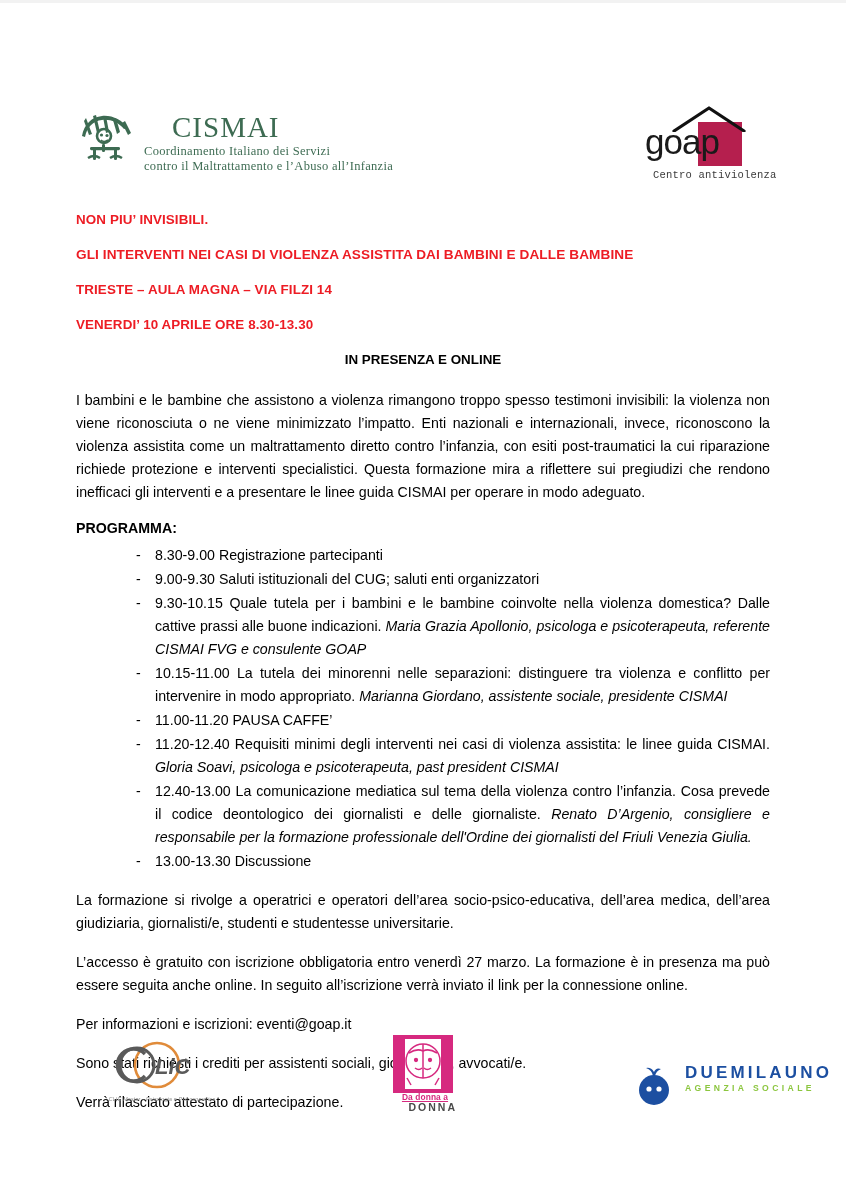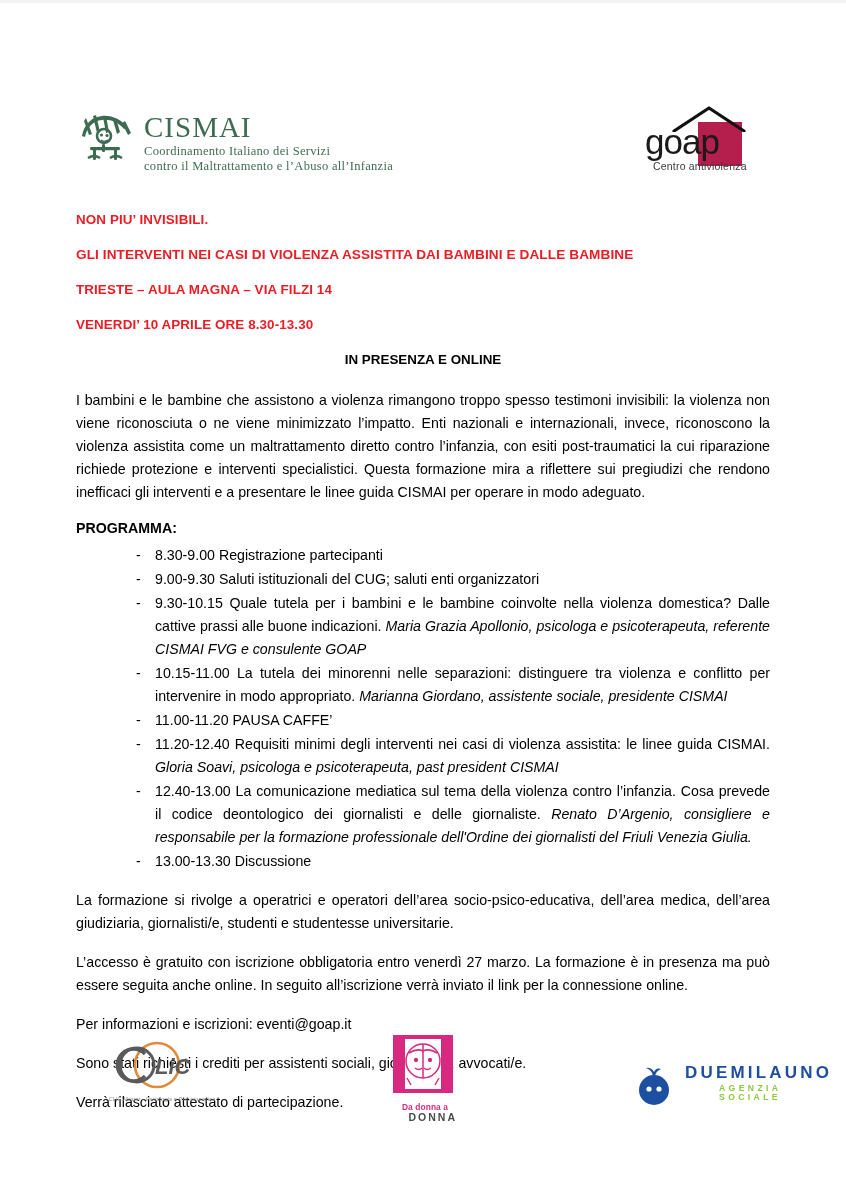"CISMAI" .cismai-name { margin-left: none -> 28px }
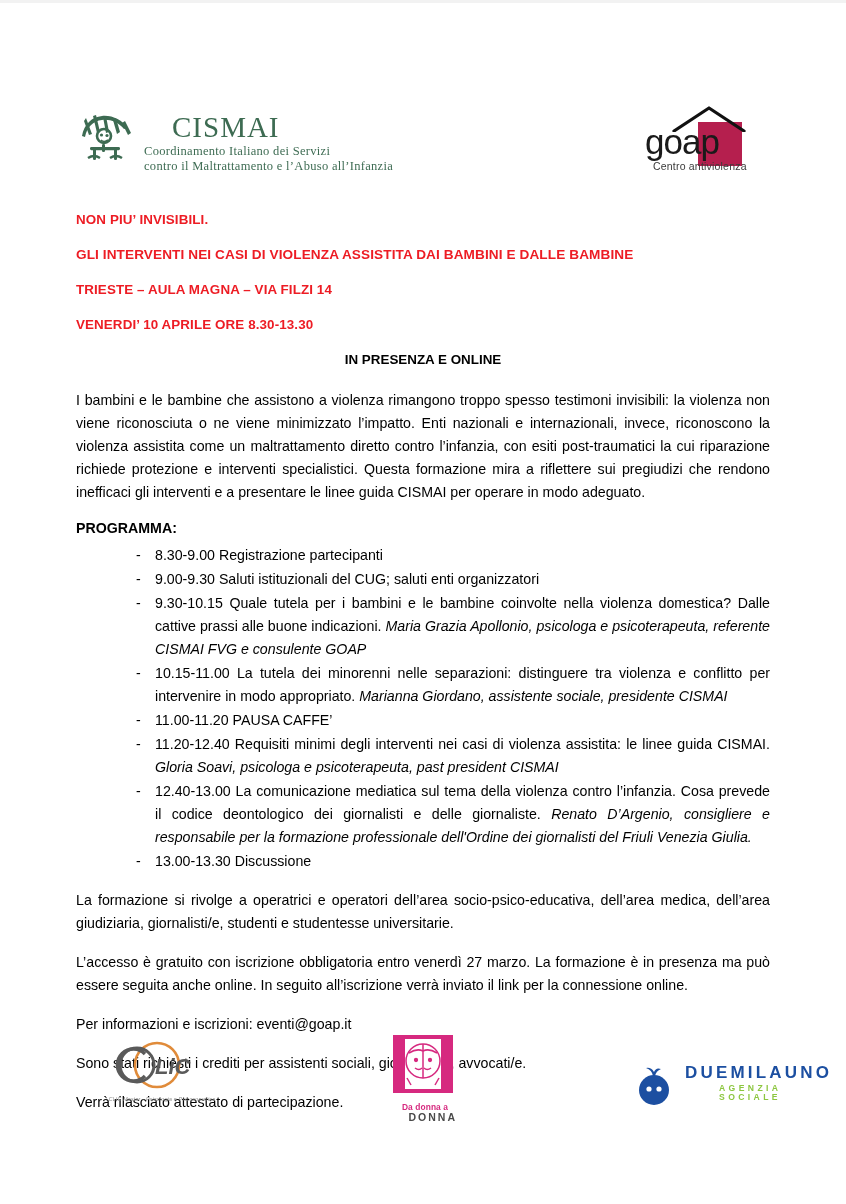"Centro antiviolenza" .goap-caption { font-family: none -> Liberation Mono, monospace; top: 56px -> 65px }
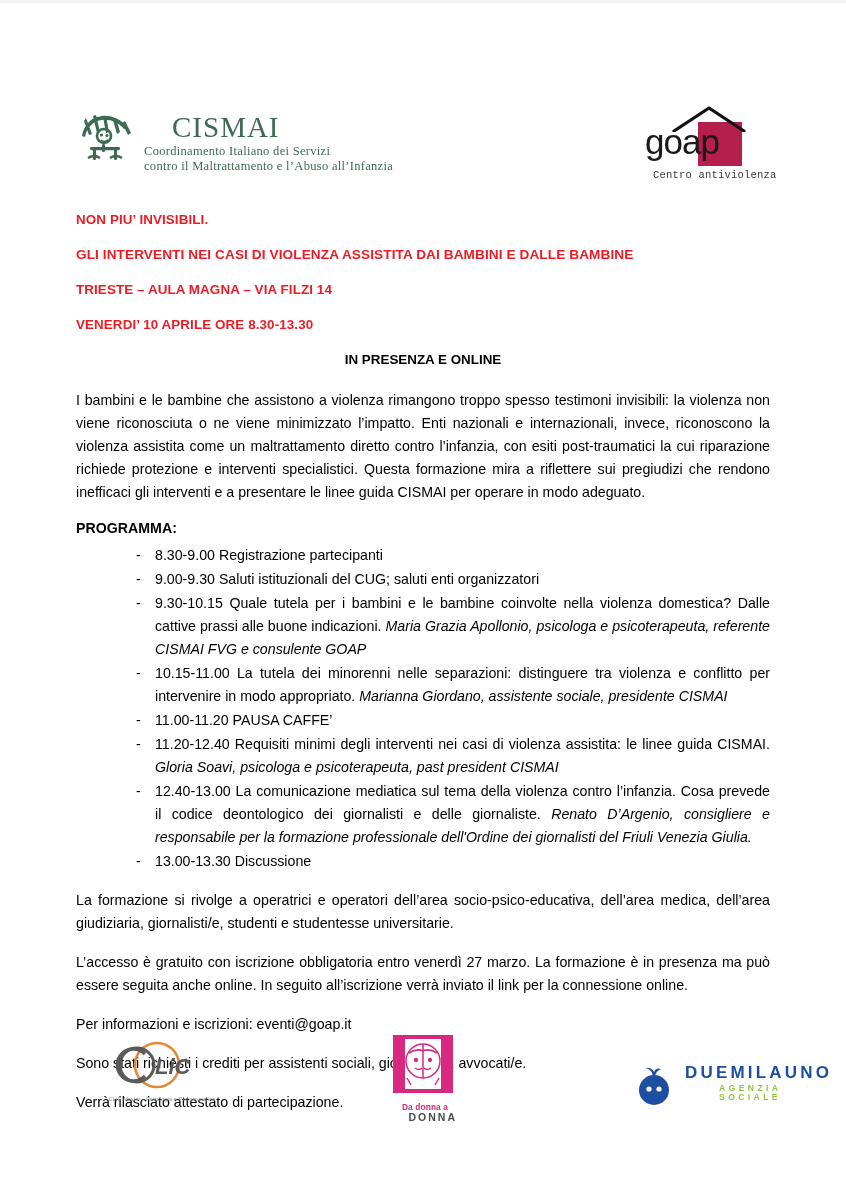"AGENZIA SOCIALE" .duemila-t2 { margin-left: 34px -> none }
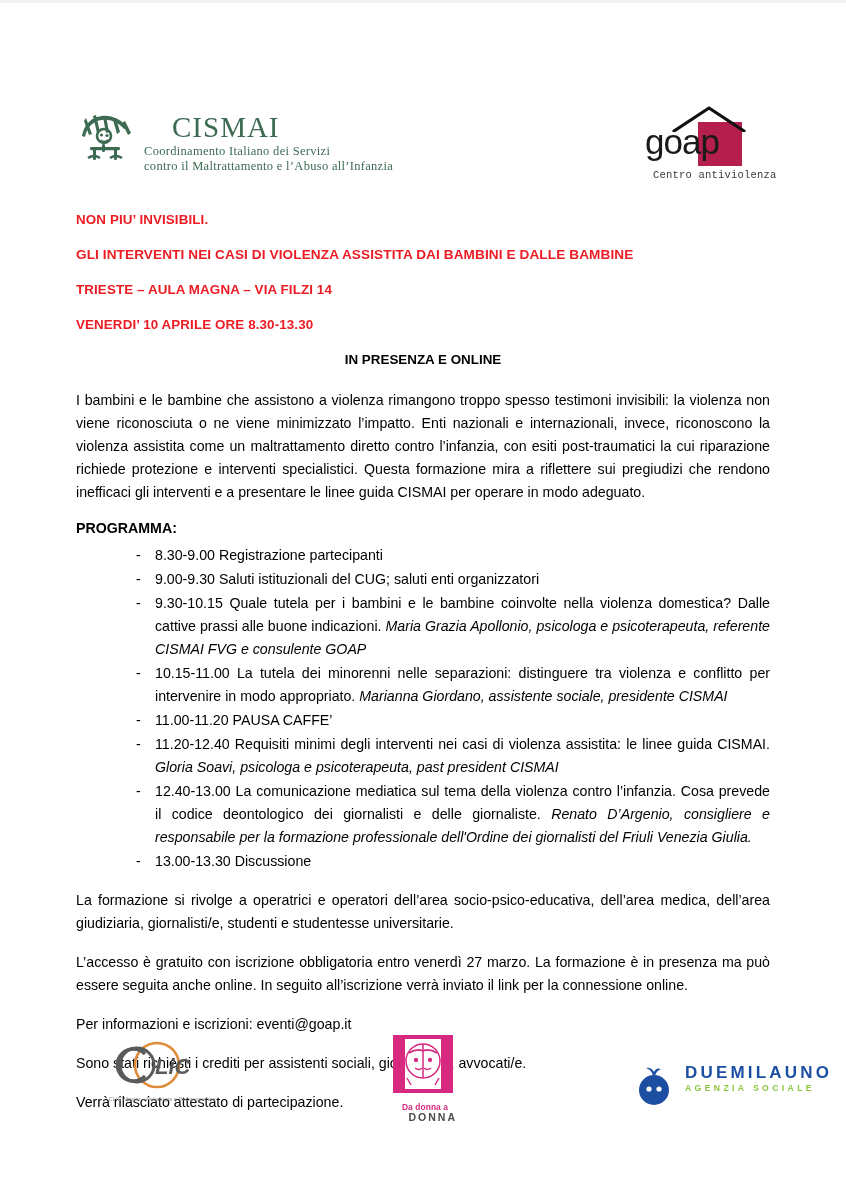"Da donna a" .dadonna-t1 { margin-top: 10px -> 0; text-decoration: none -> underline }
